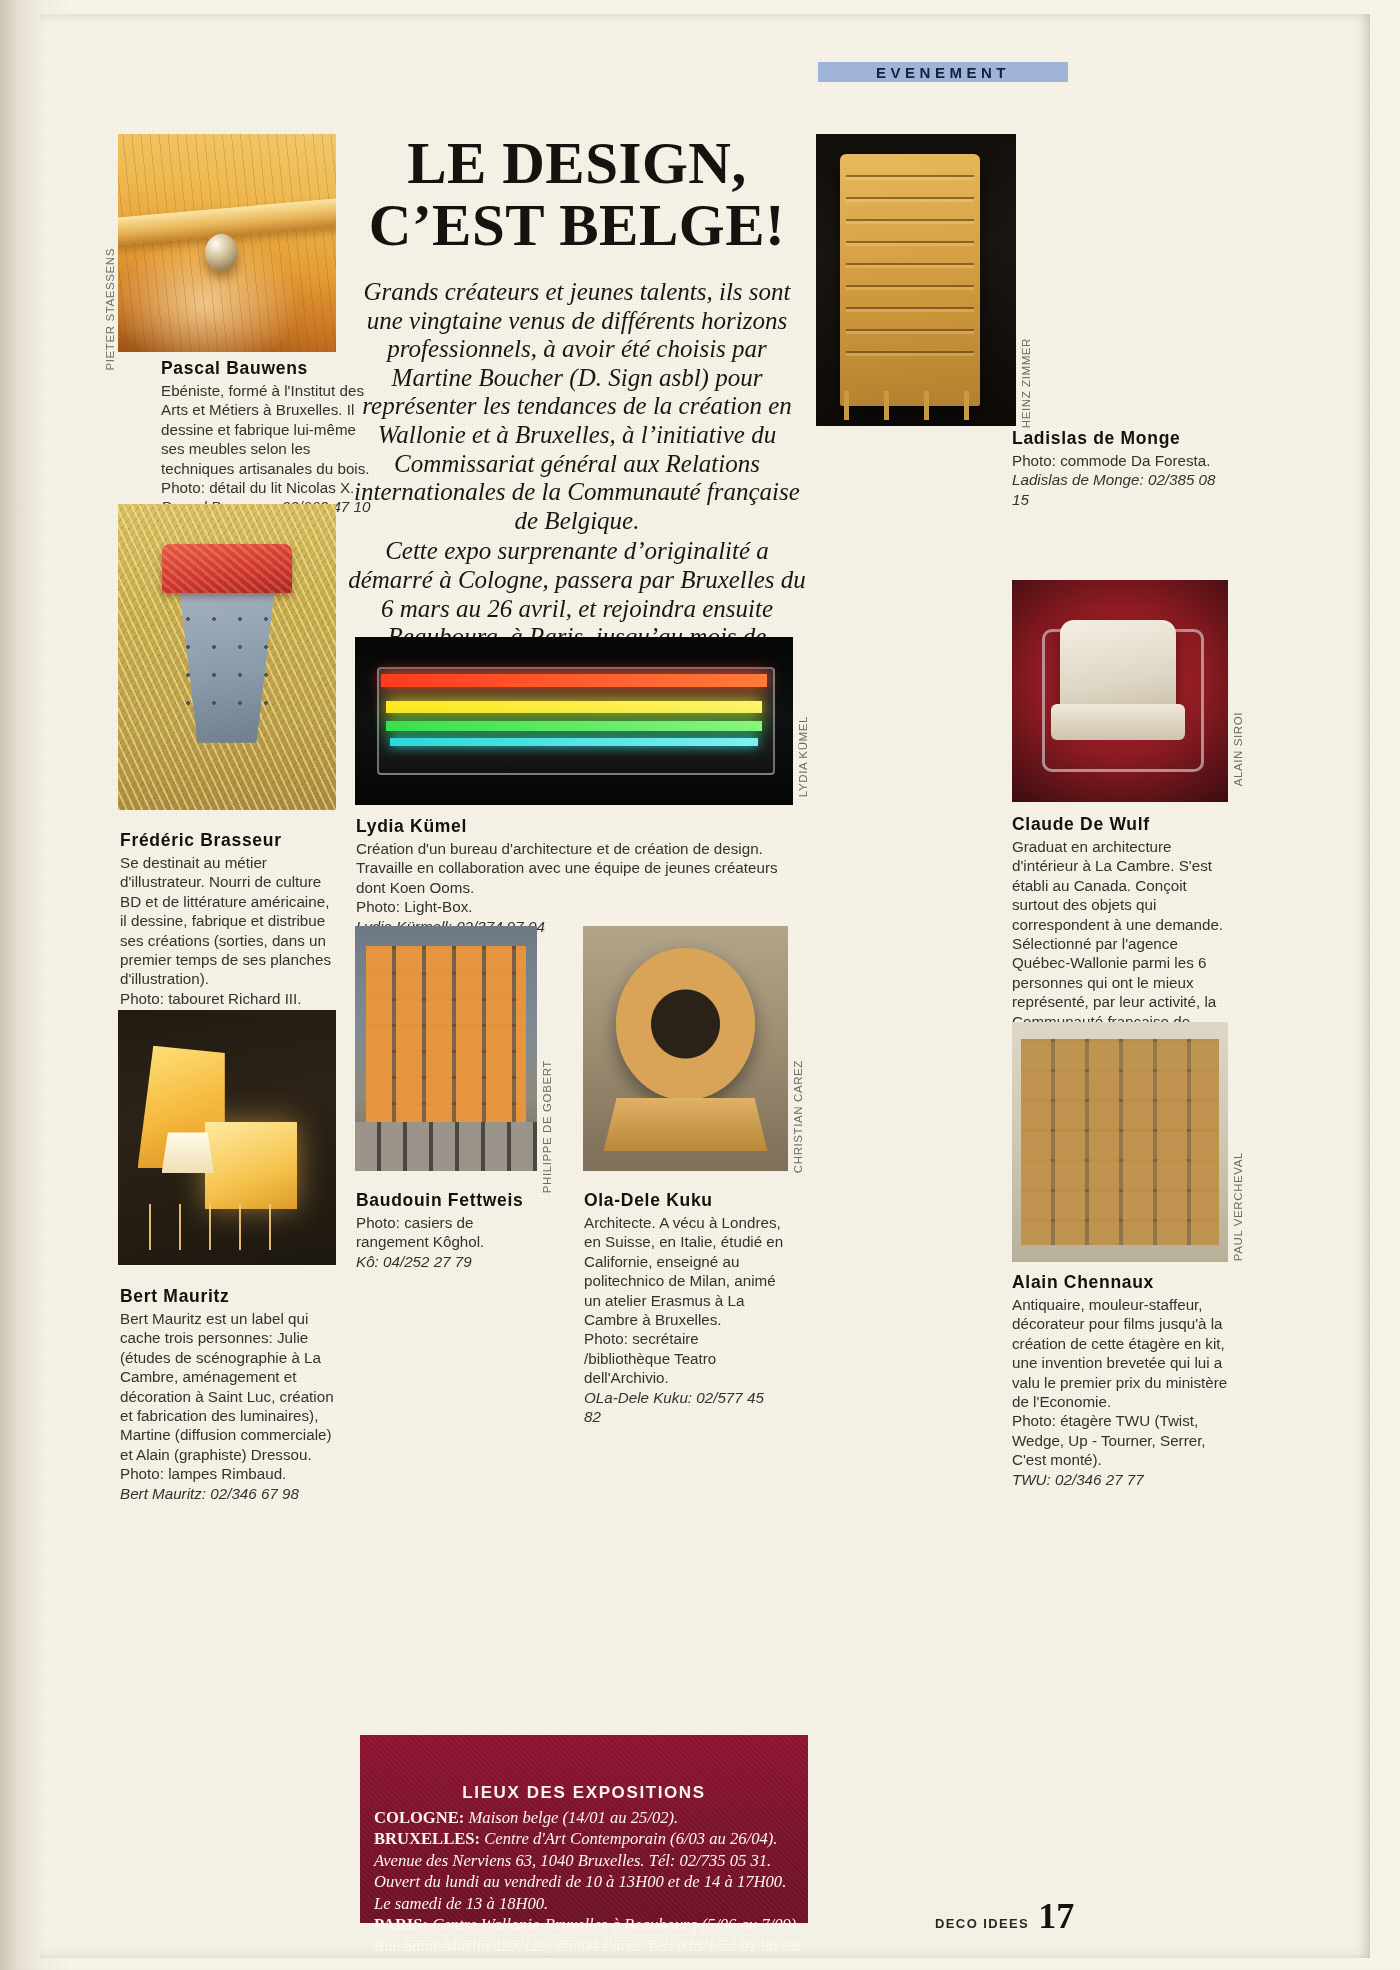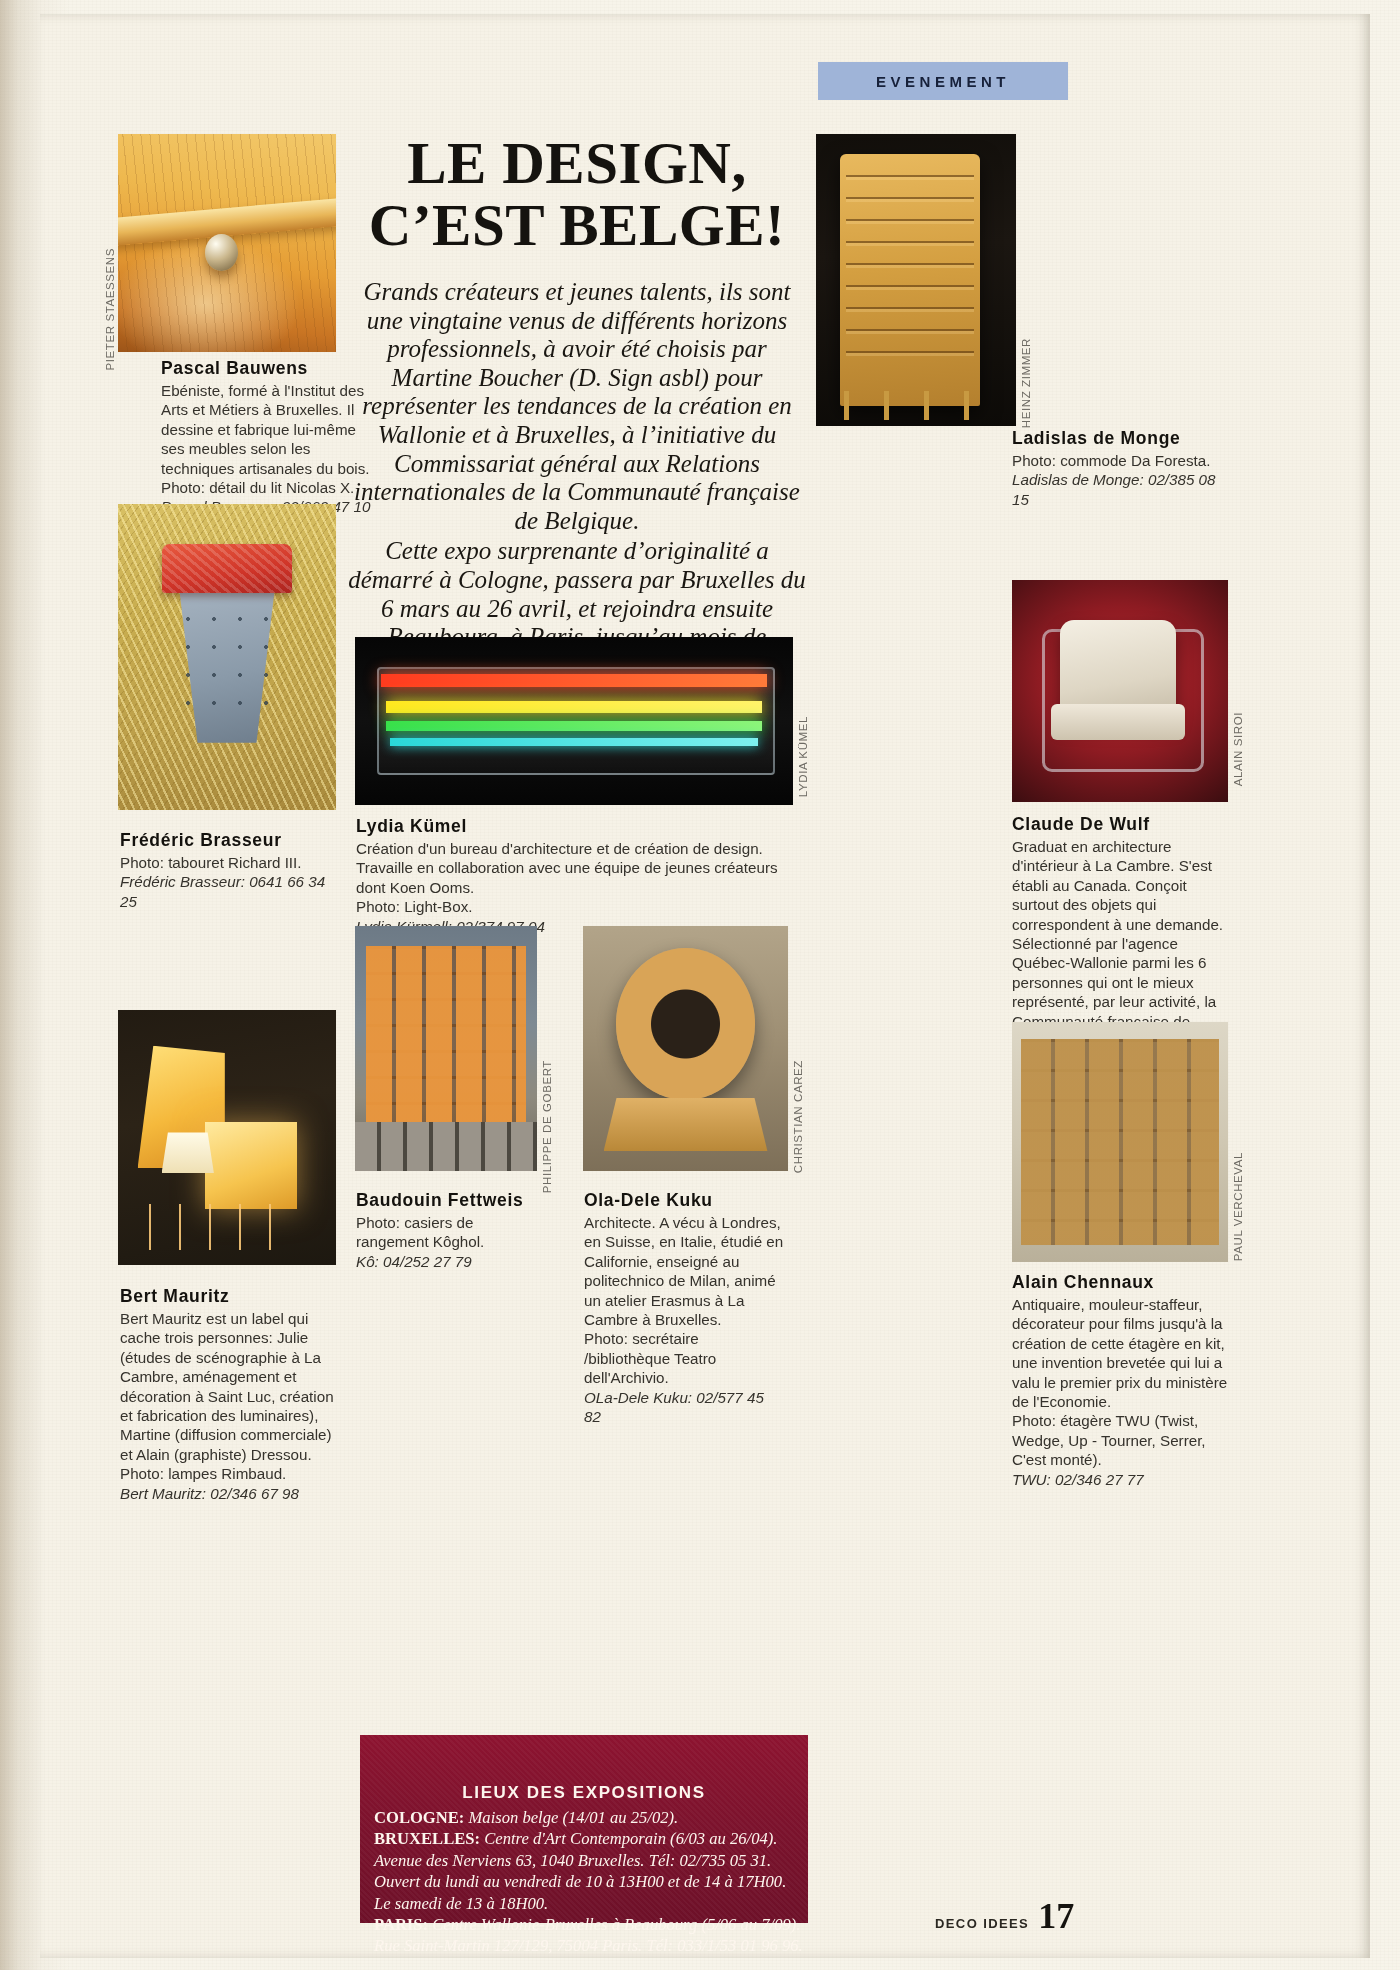"EVENEMENT" .banner { height: 38px -> 20px }
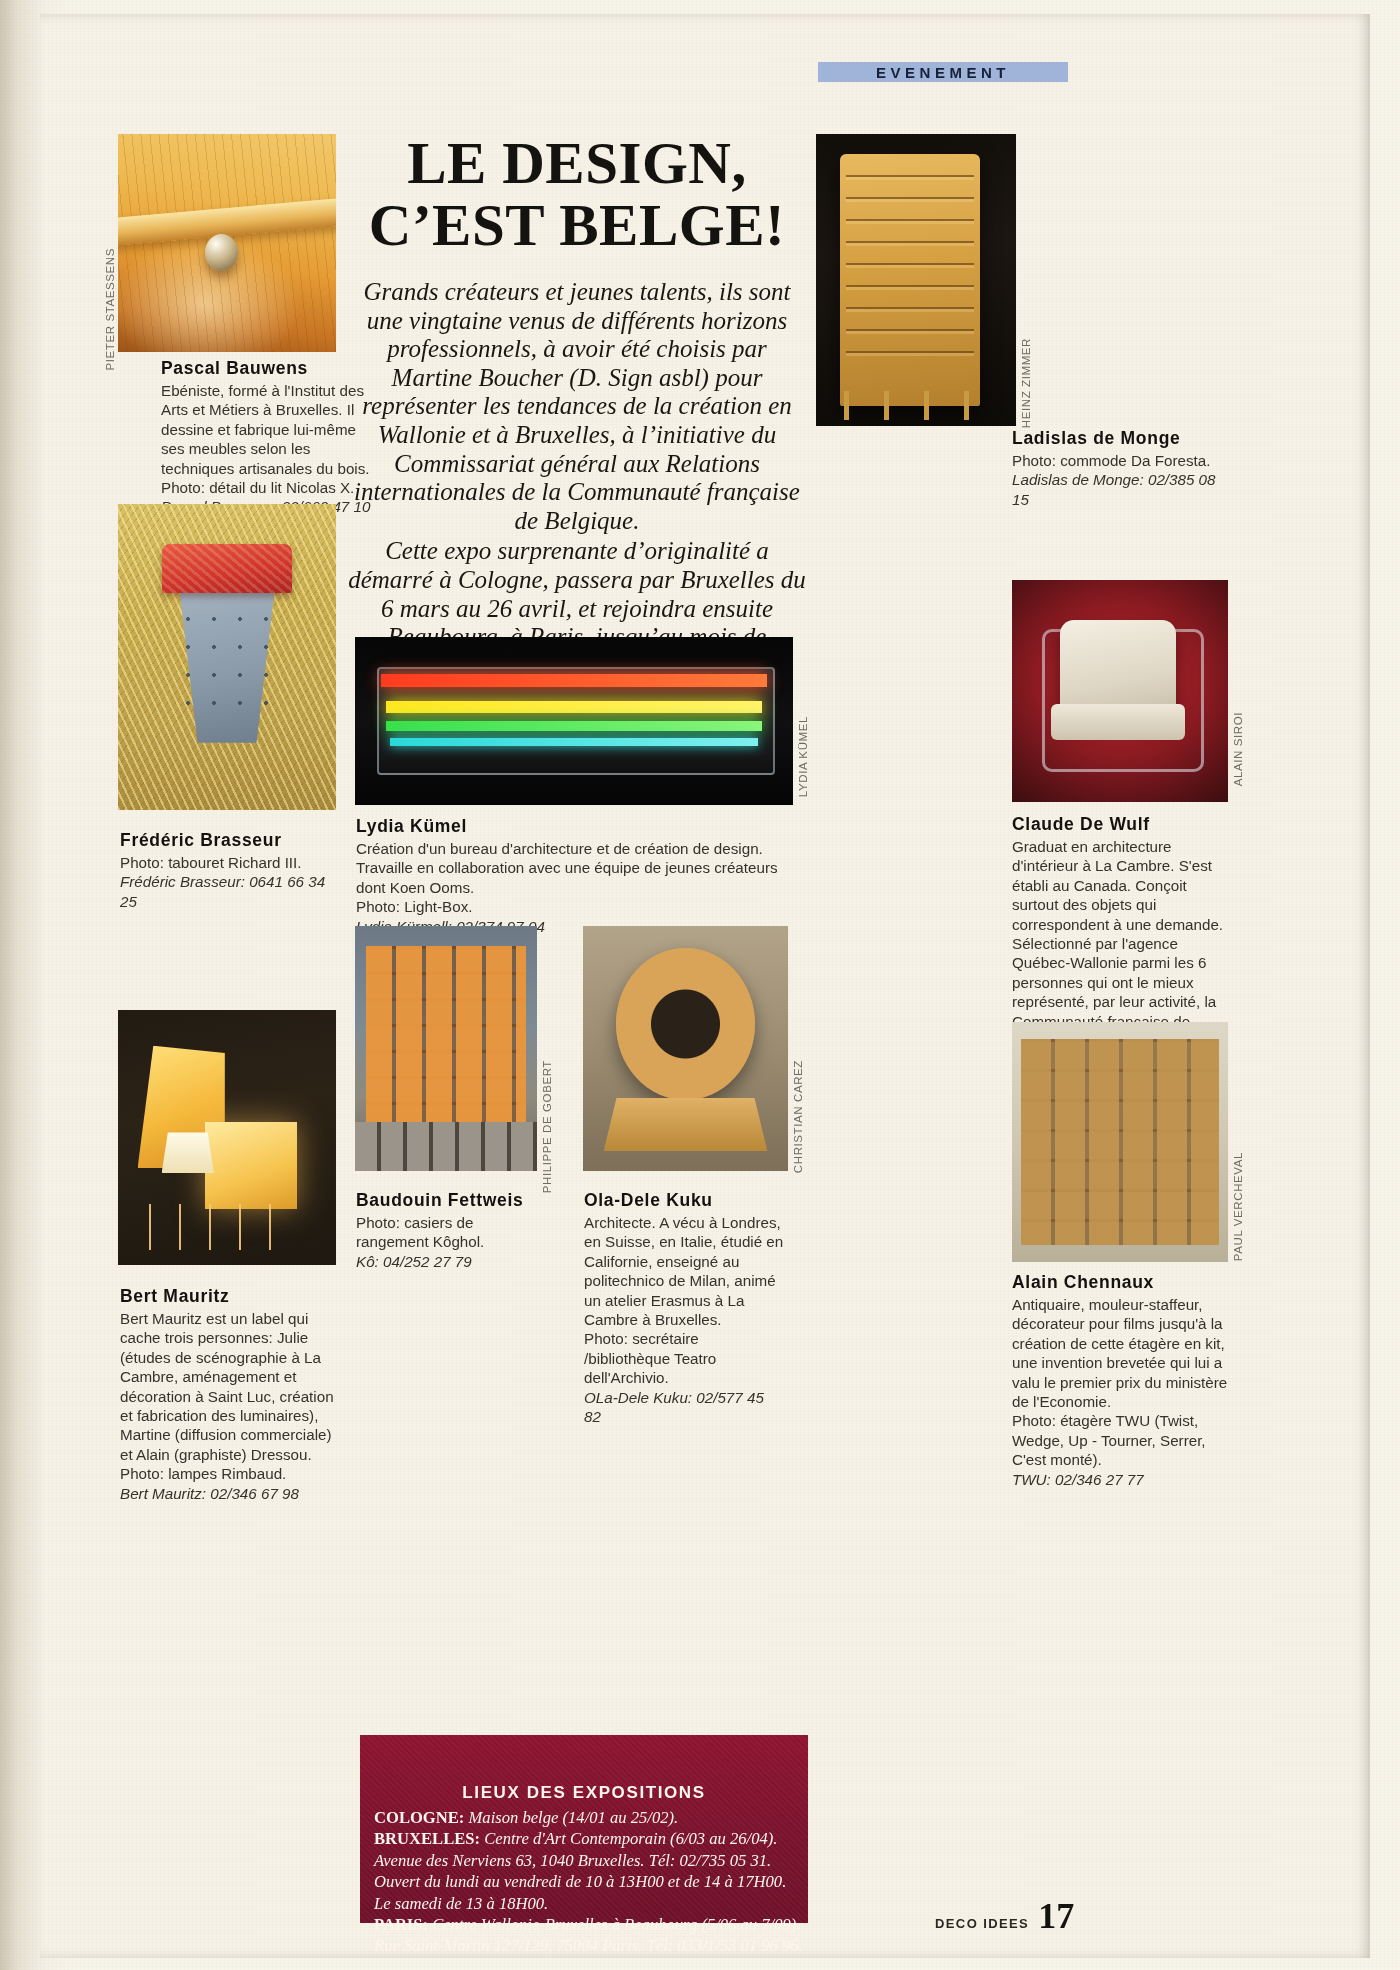"Se destinait au métier d'illustrateur." p { html: none -> <p>Se destinait au métier d'illustrateur. Nourri de culture BD et de littérature américaine, il dessine, fabrique et distribue ses créations (sorties, dans un premier temps de ses planches d'illustration).</p> }
